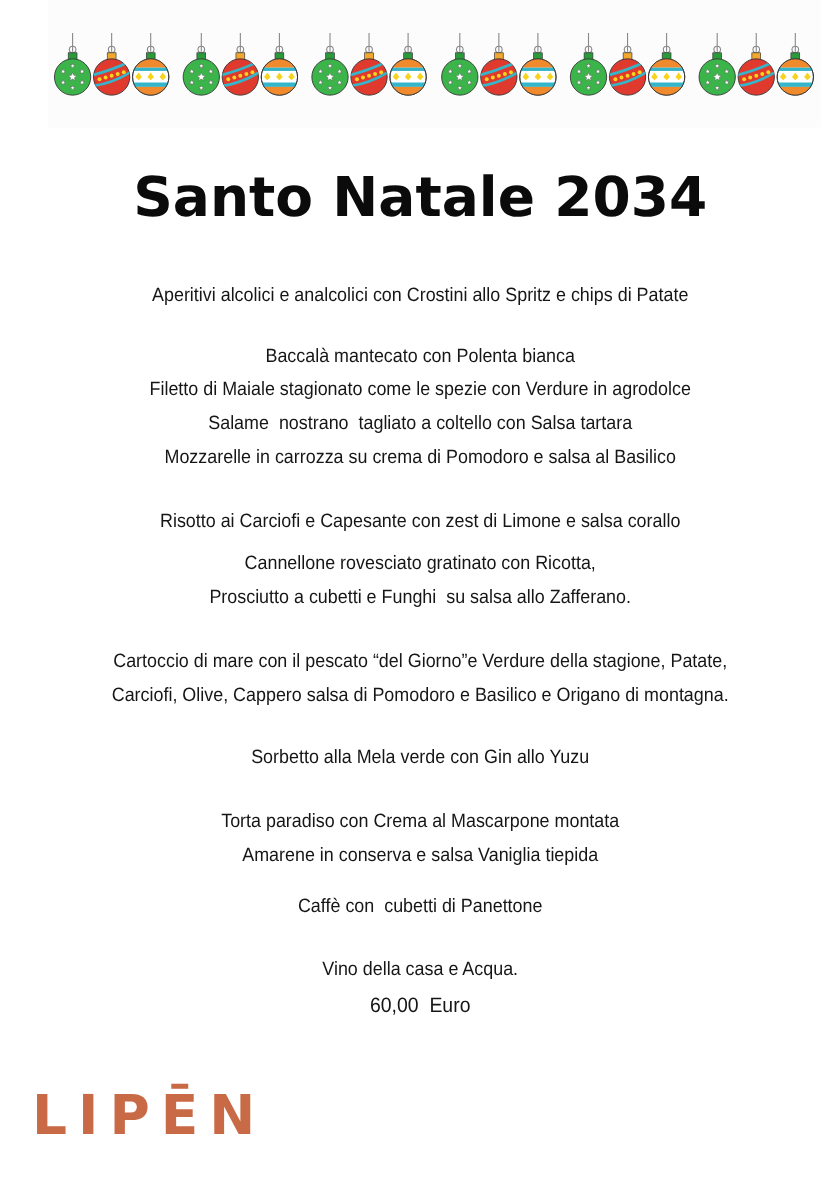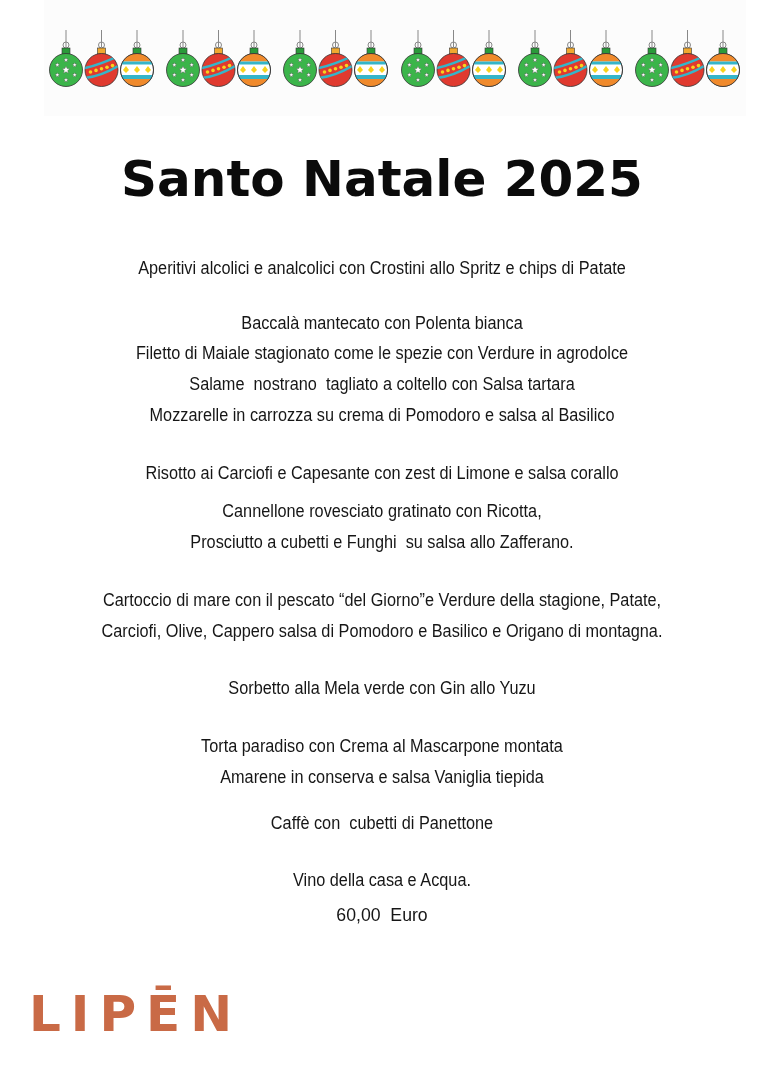"Santo Natale 2025" div.title { text: 2025 -> 2034 }
